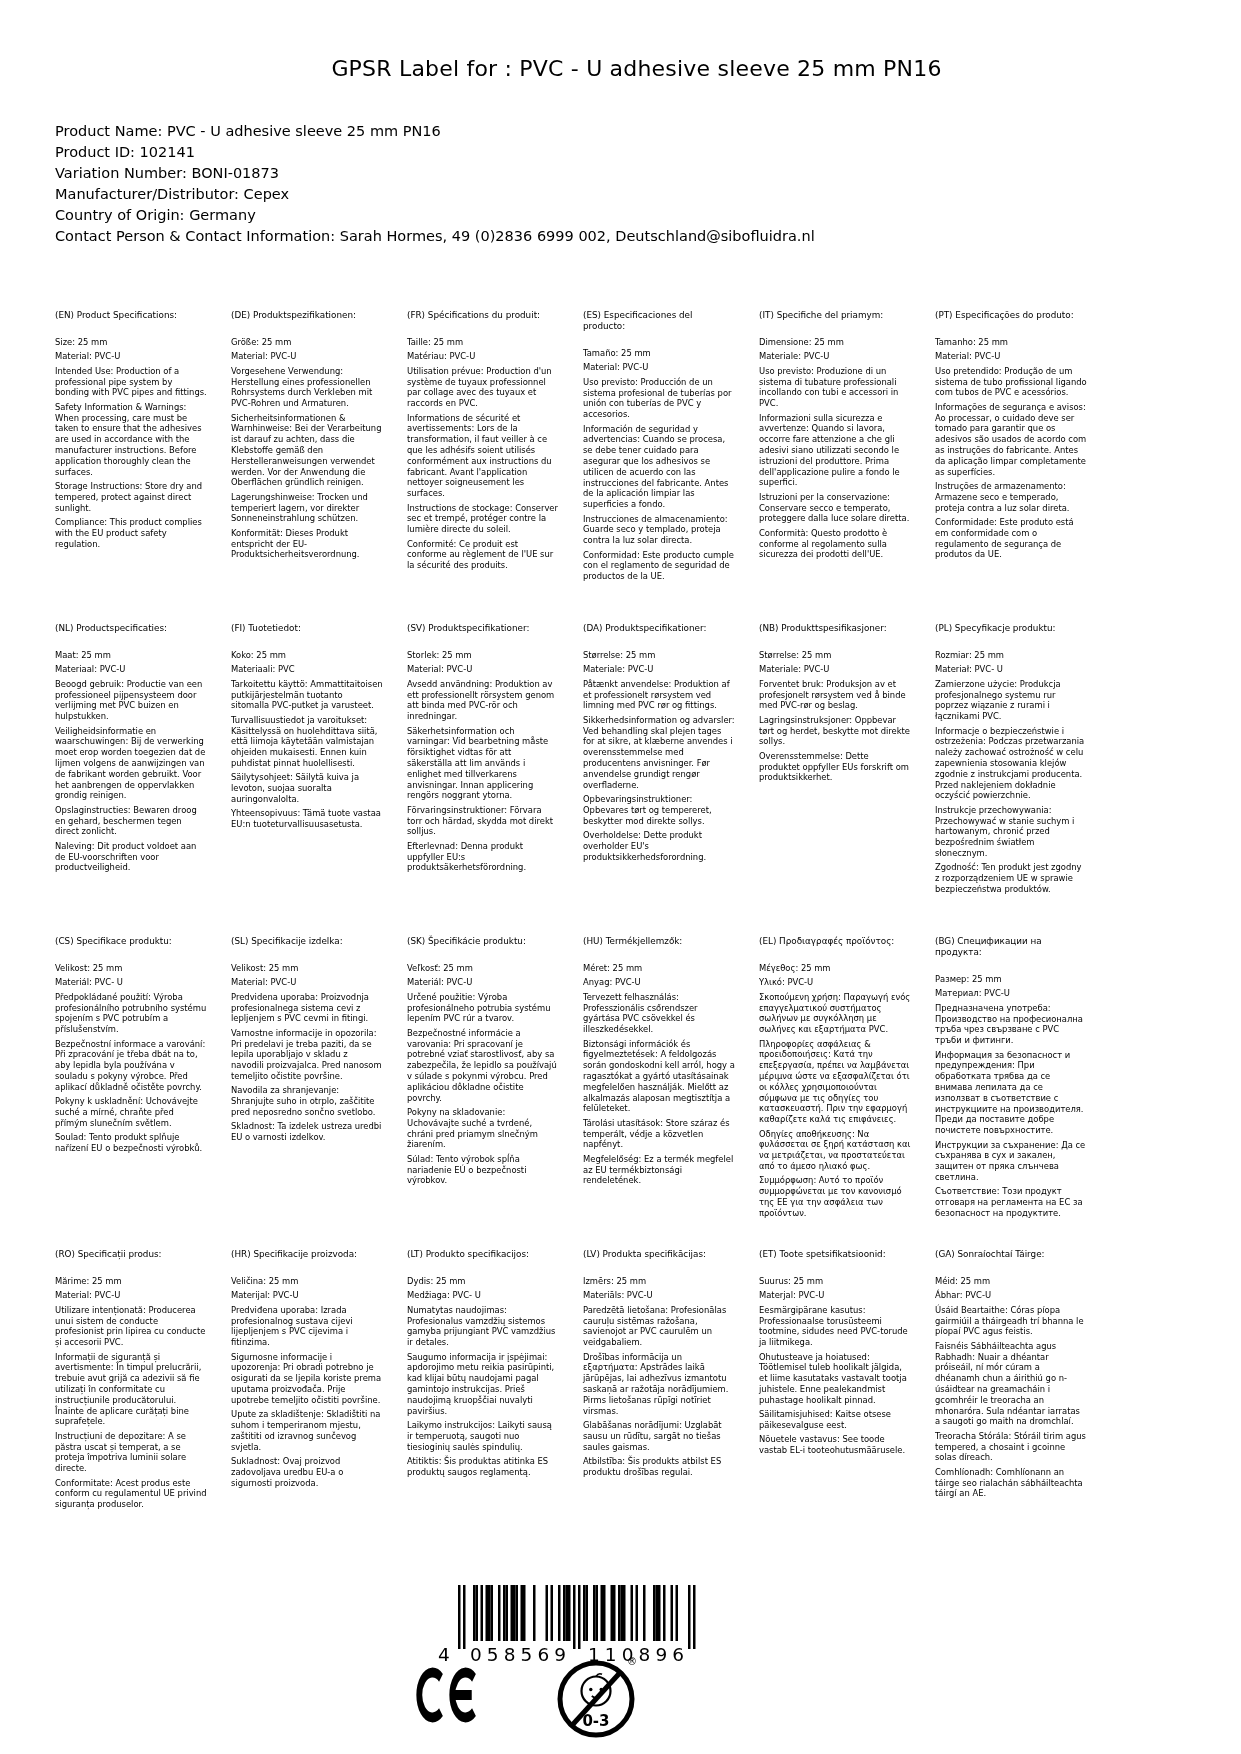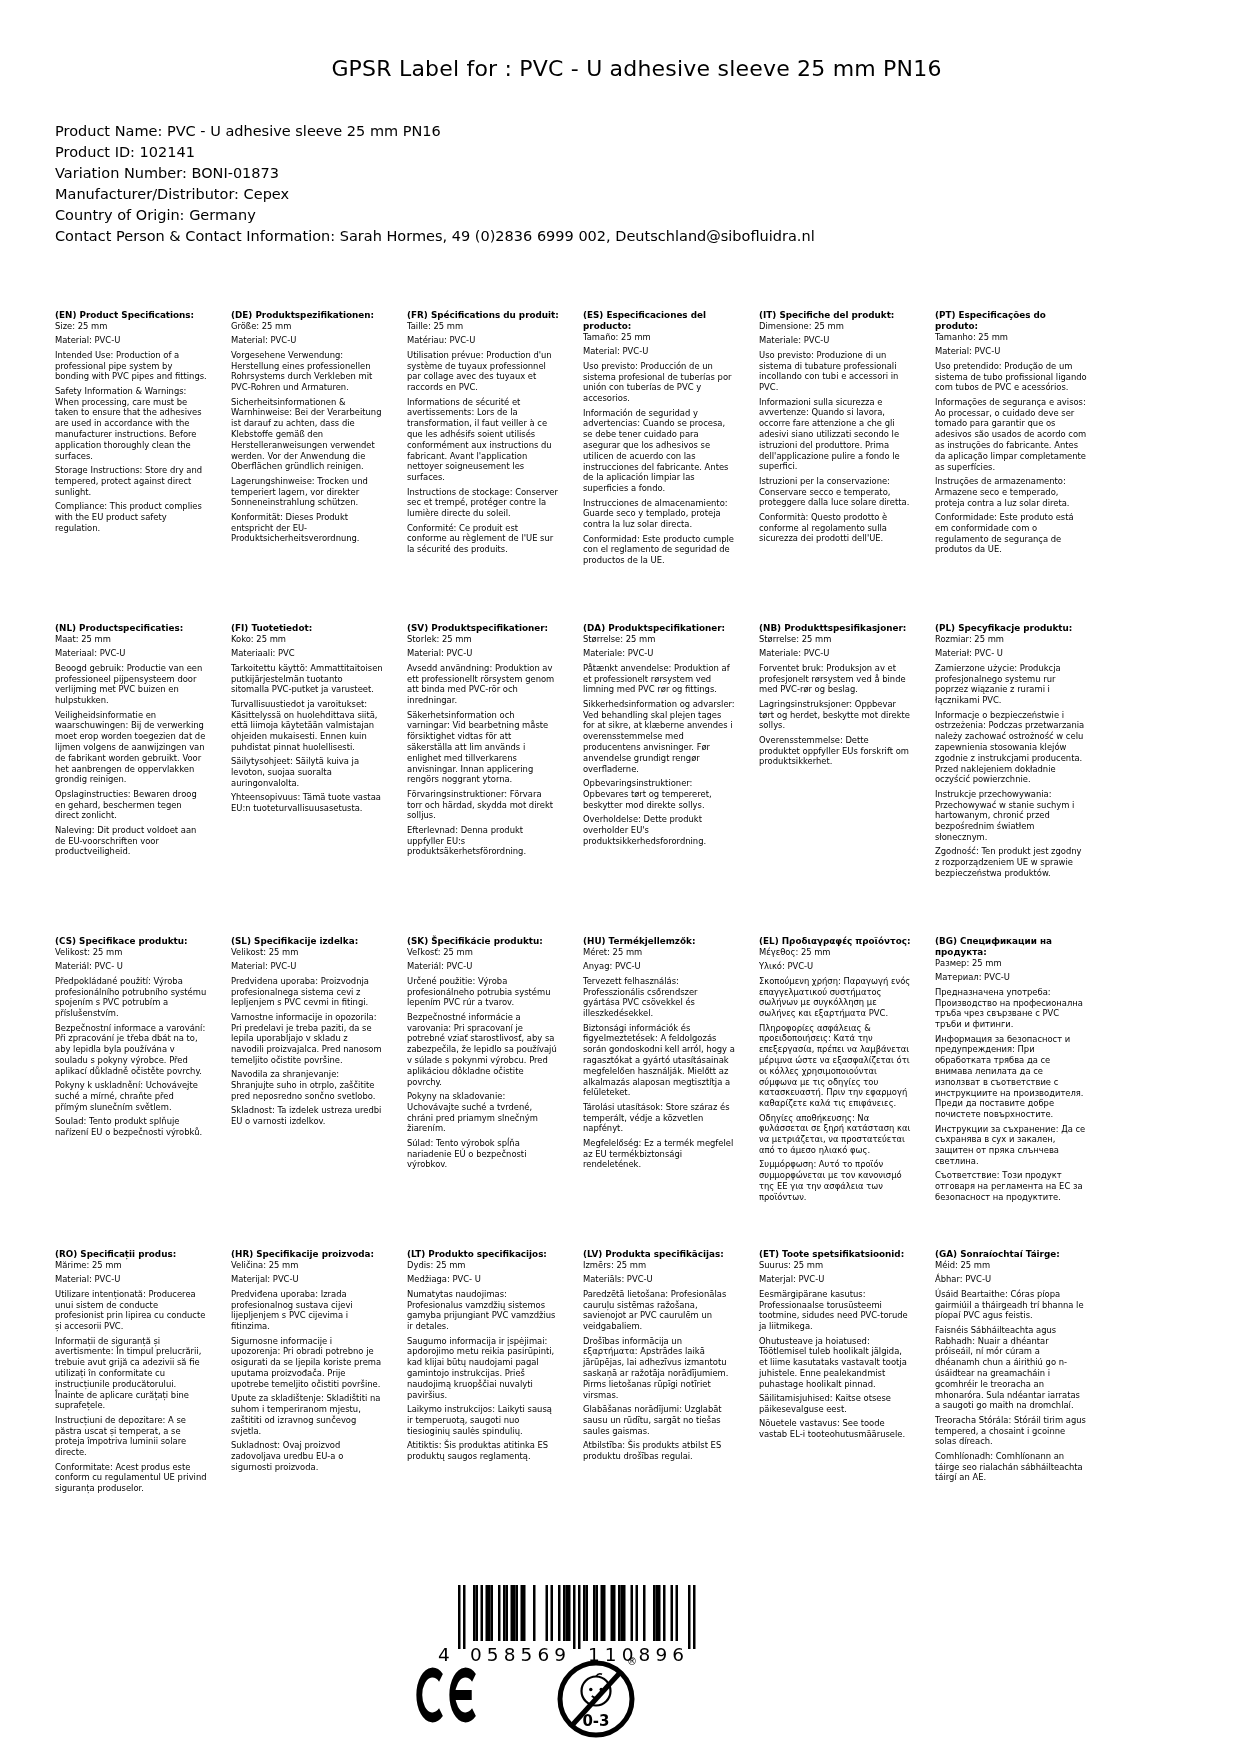"(EN) Product Specifications:" .block-heading { font-weight: bold -> normal }
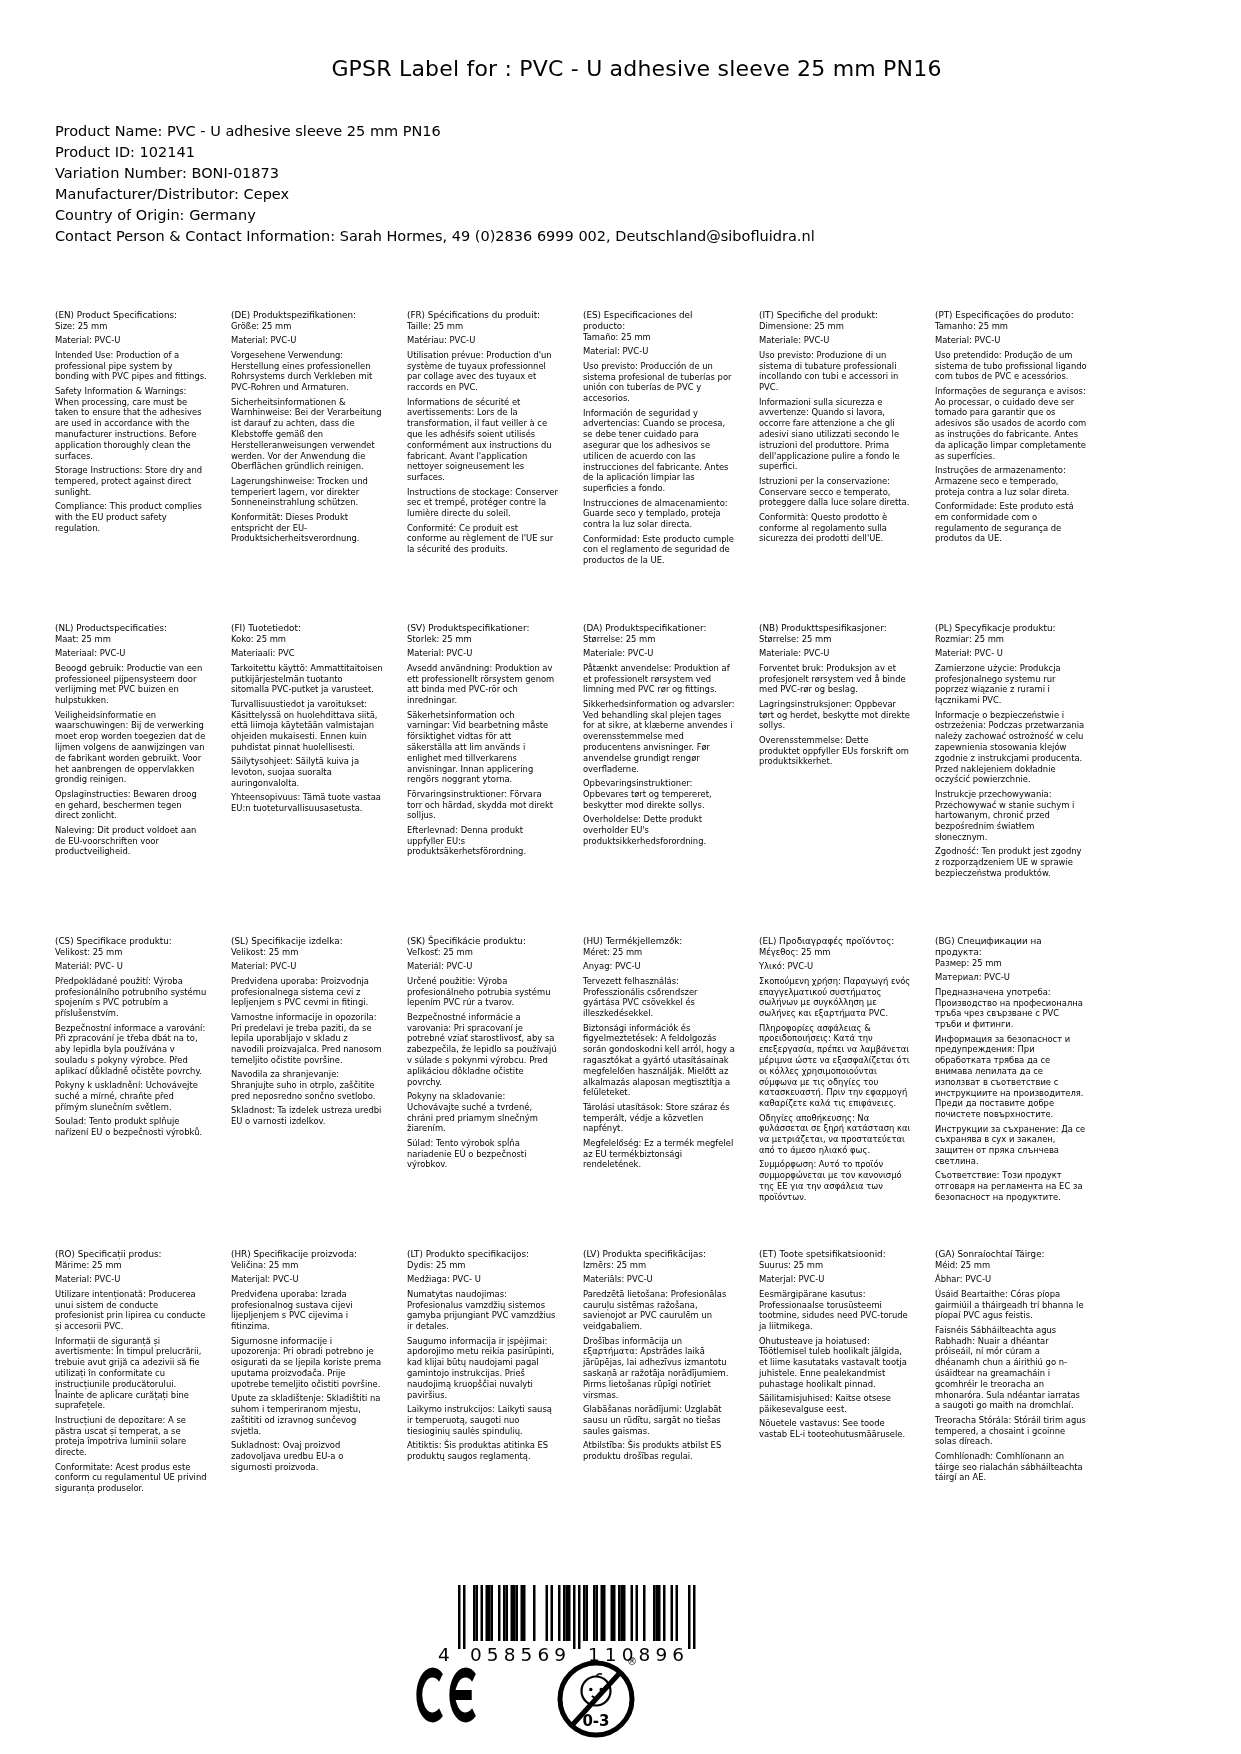"(IT) Specifiche del produkt:" div.block-heading { text: produkt -> priamym }
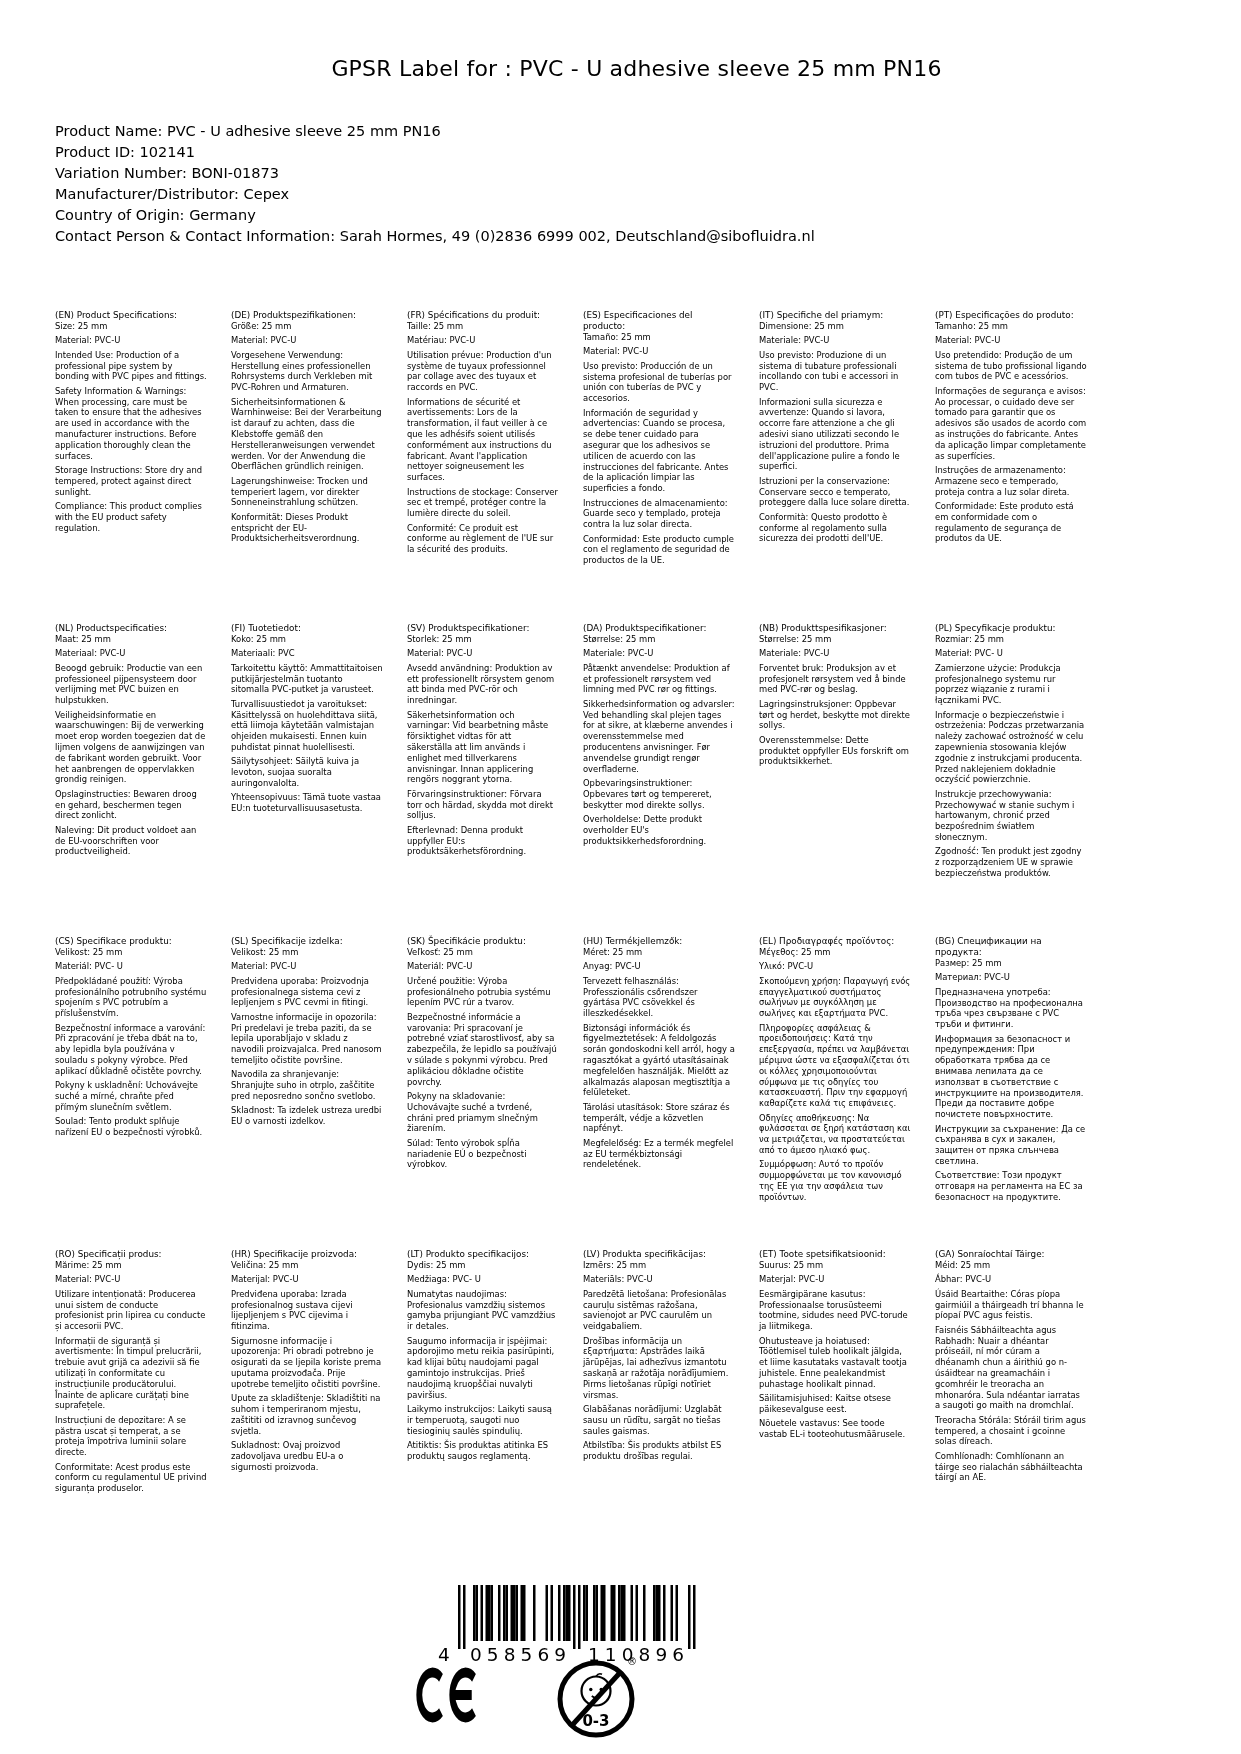"Size: 25 mm" .block p.first { margin-top: 0 -> 16px }
